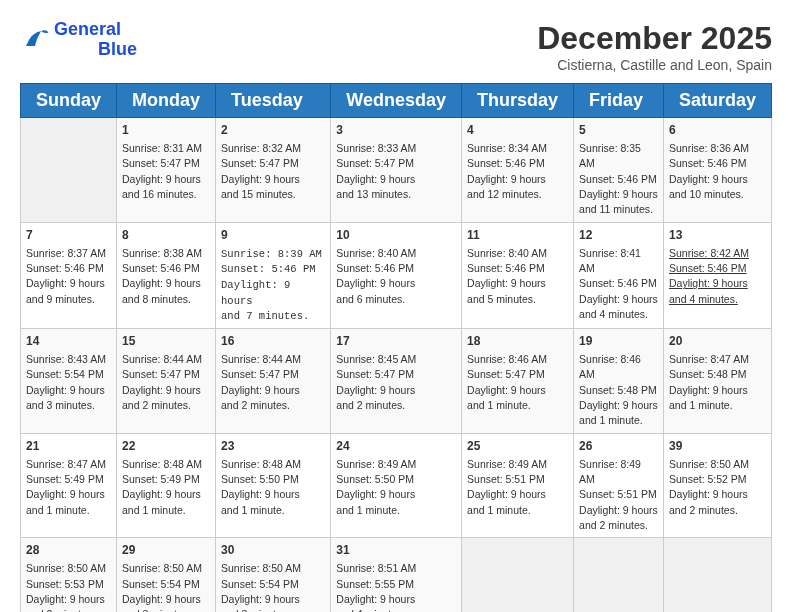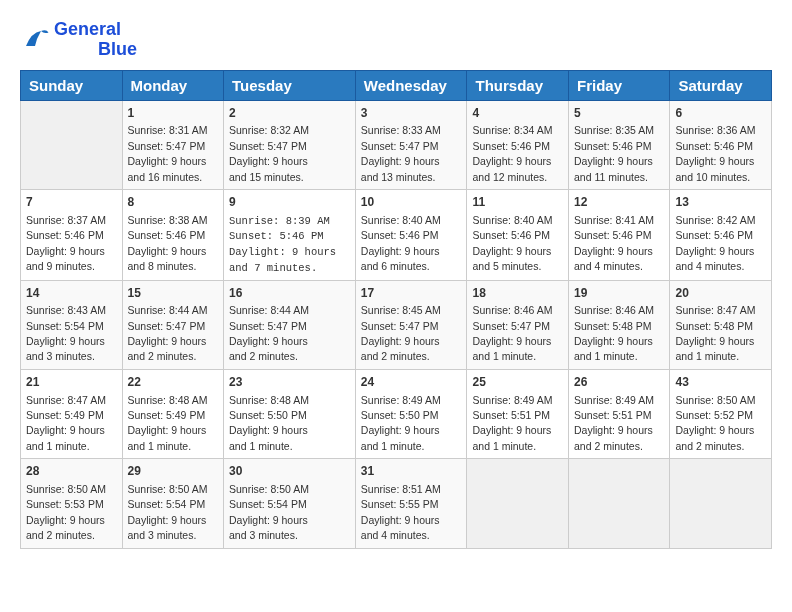"December 2025" div.title-block { html: none -> <div> <div>December 2025</div> <div>Cistierna, Castille and Leon, Spain</div> </div> }
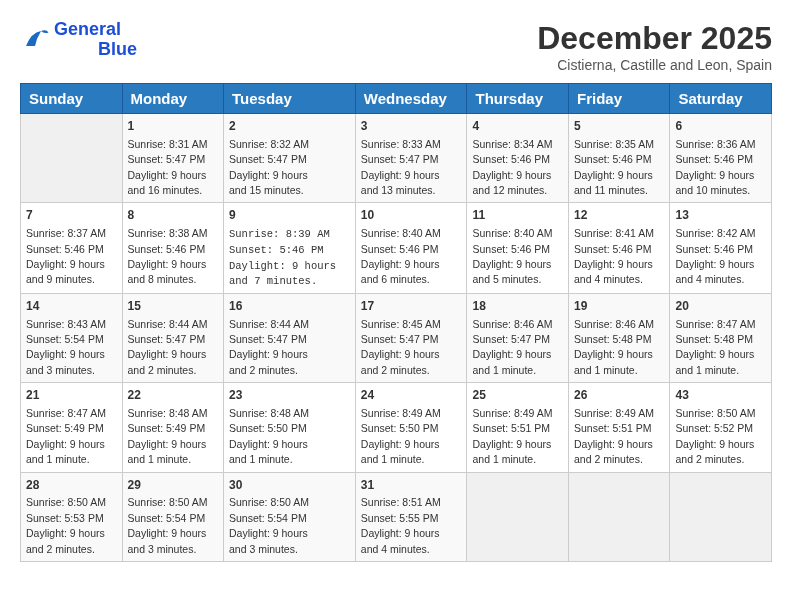"Sunday" thead tr th { font-size: 15px -> 18px; padding: 6px 8px -> 6px 15px }
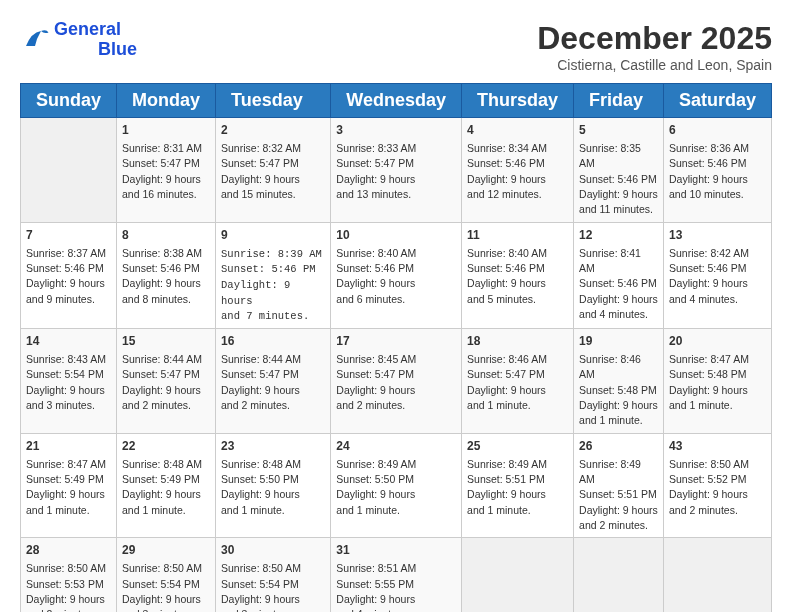"Sunrise: 8:42 AM" span.day-info { text-decoration: none -> underline }
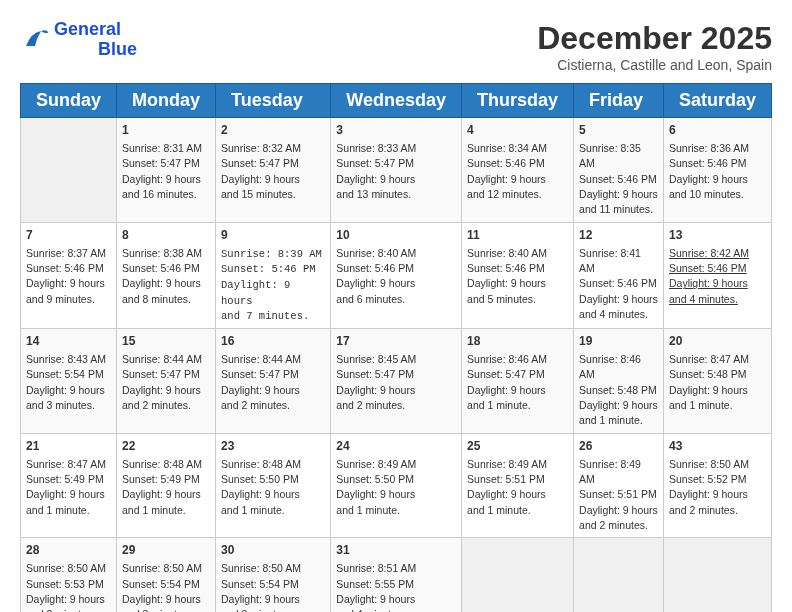"43" span.day-num { text: 43 -> 39 }
